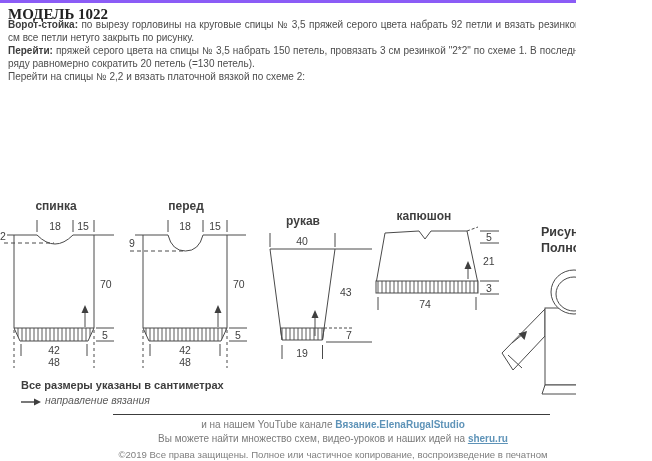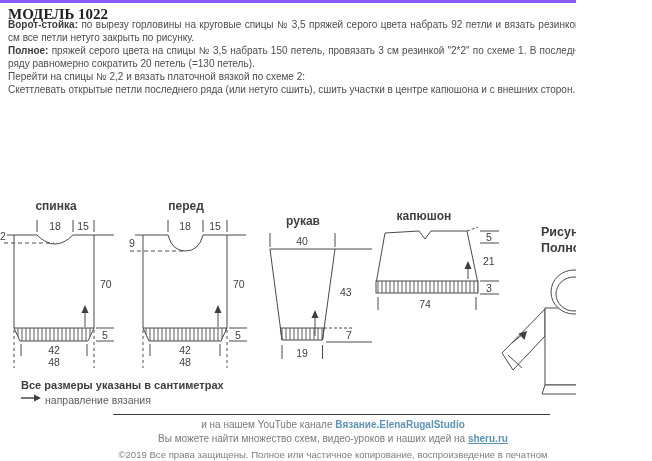"Полное:" span.lead { text: Полное -> Перейти }
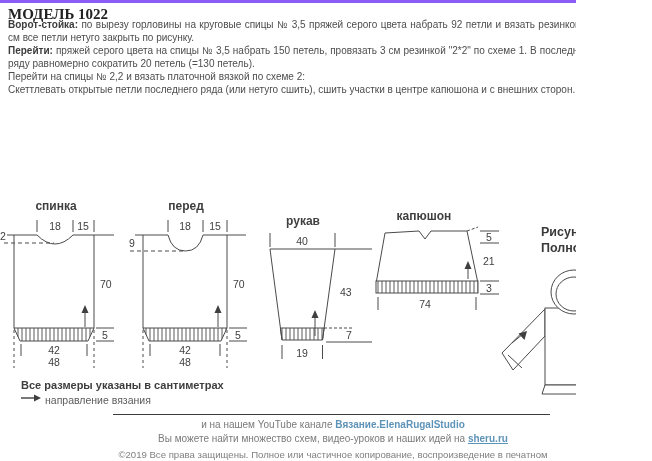"Скеттлевать открытые петли последнего" div { html: <div><span>Скеттлевать открытые петли последнего ряда (или нетуго сшить), сшить участки в центре капюшона и с внешних сторон.</span></div> -> none }
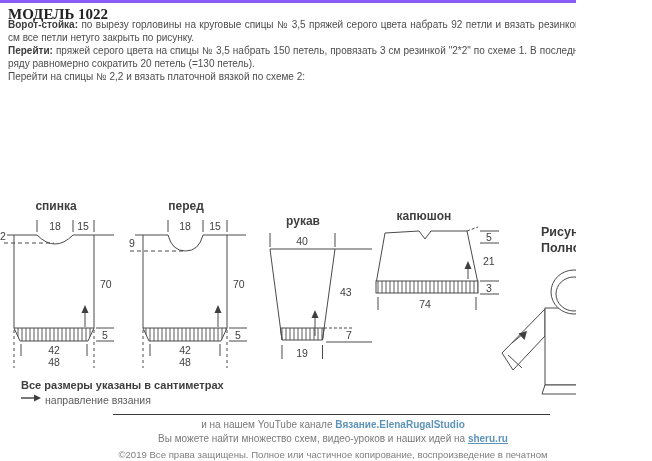"направление вязания" .legend-dir { align-items: flex-start -> flex-end; font-style: none -> italic }
